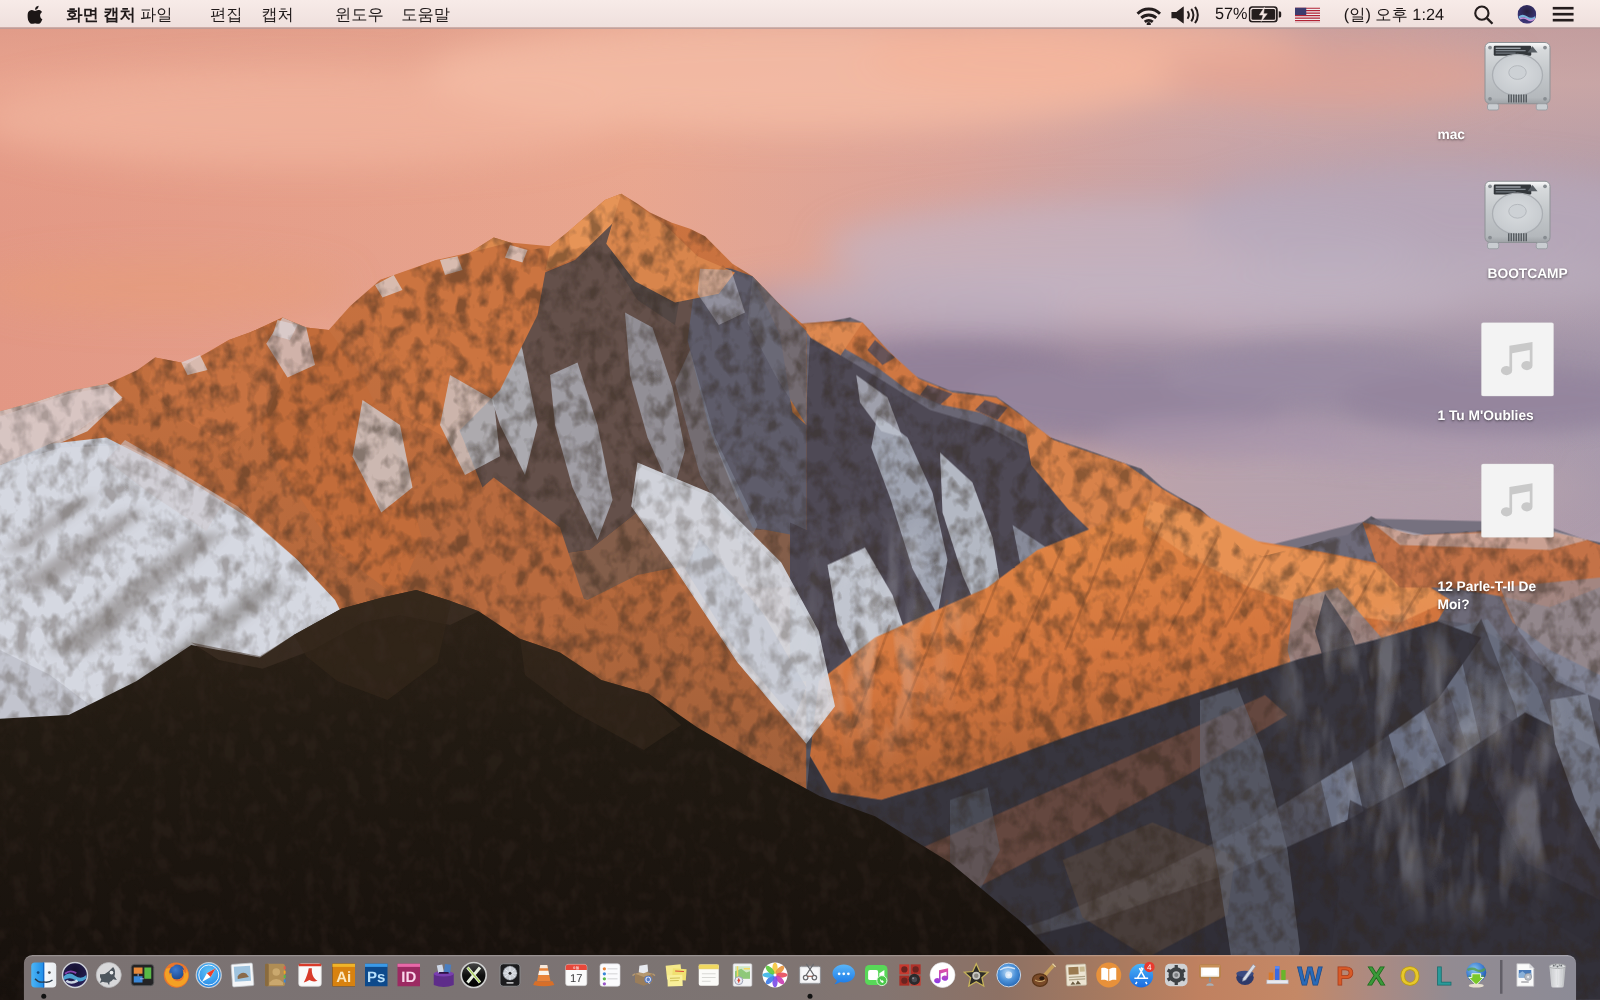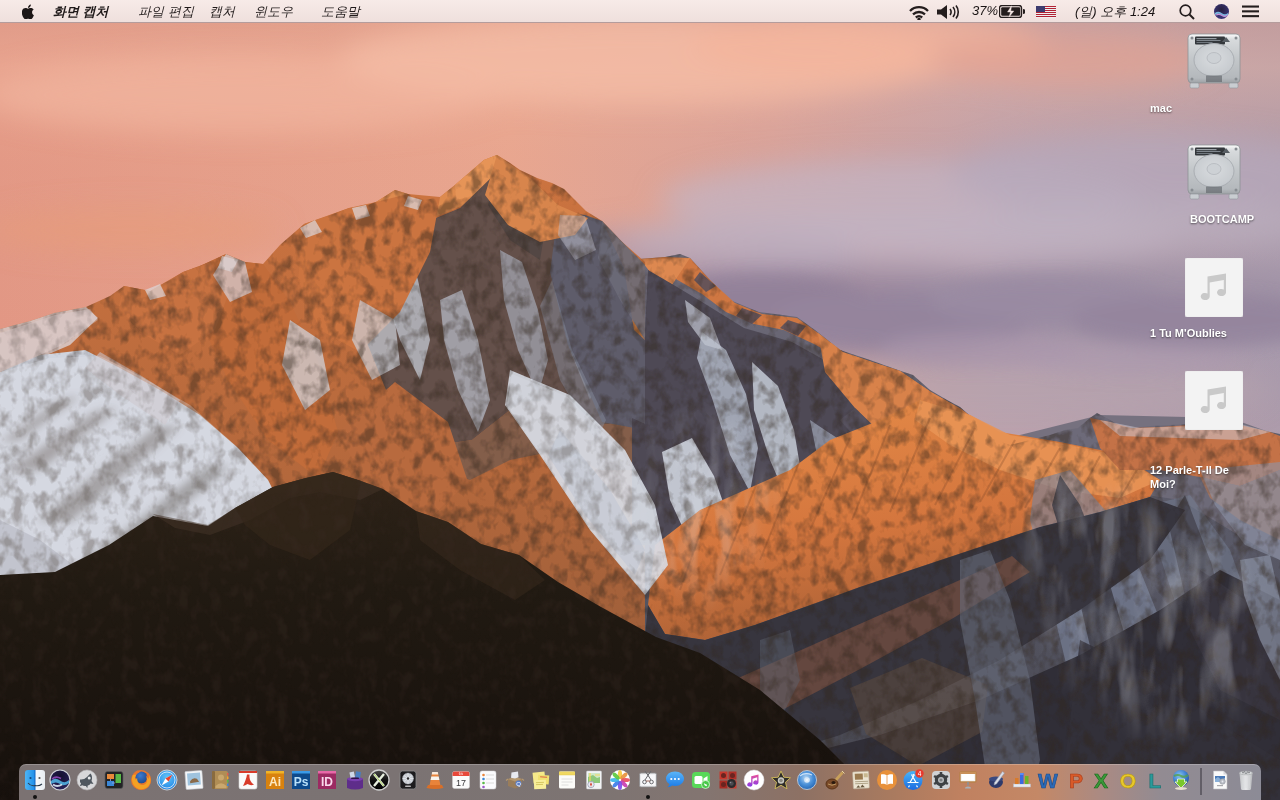"화면 캡처" #menubar { font-style: italic -> none }
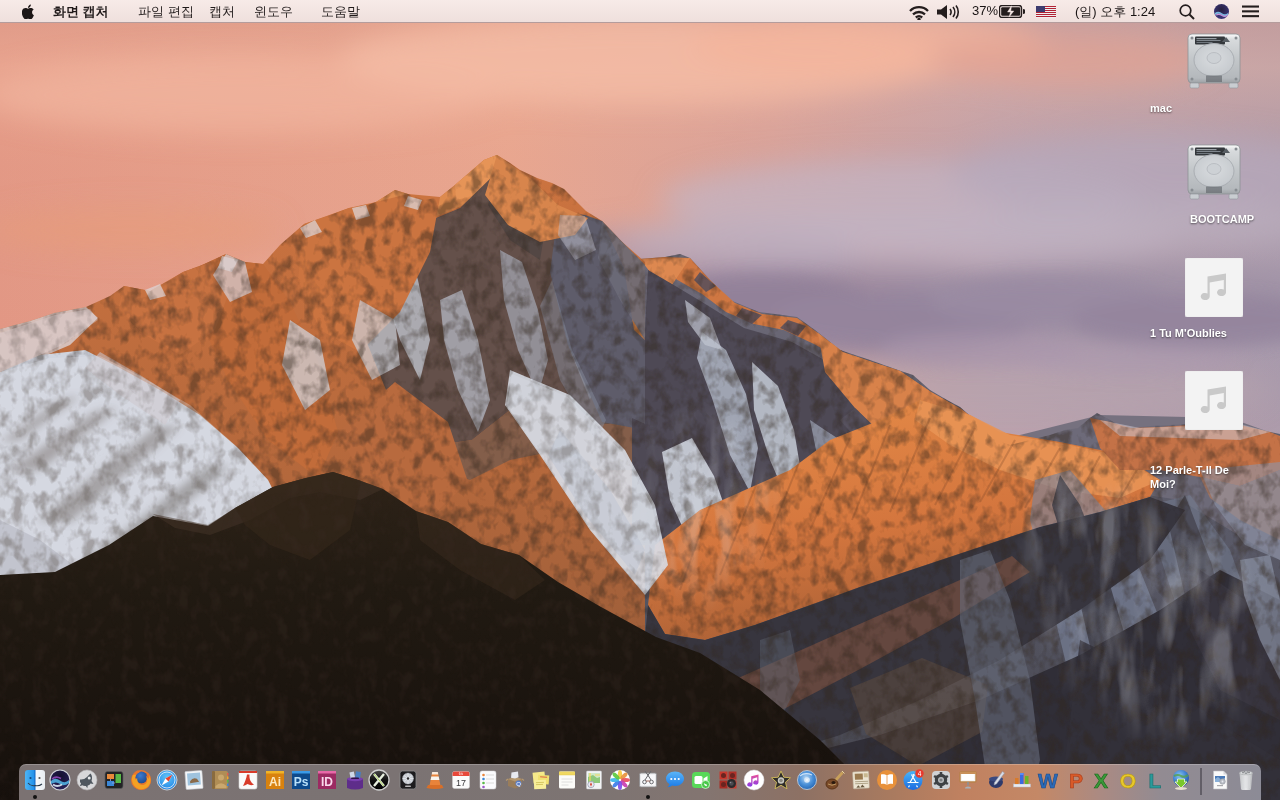"파일" span.mi { left: 138px -> 112px }
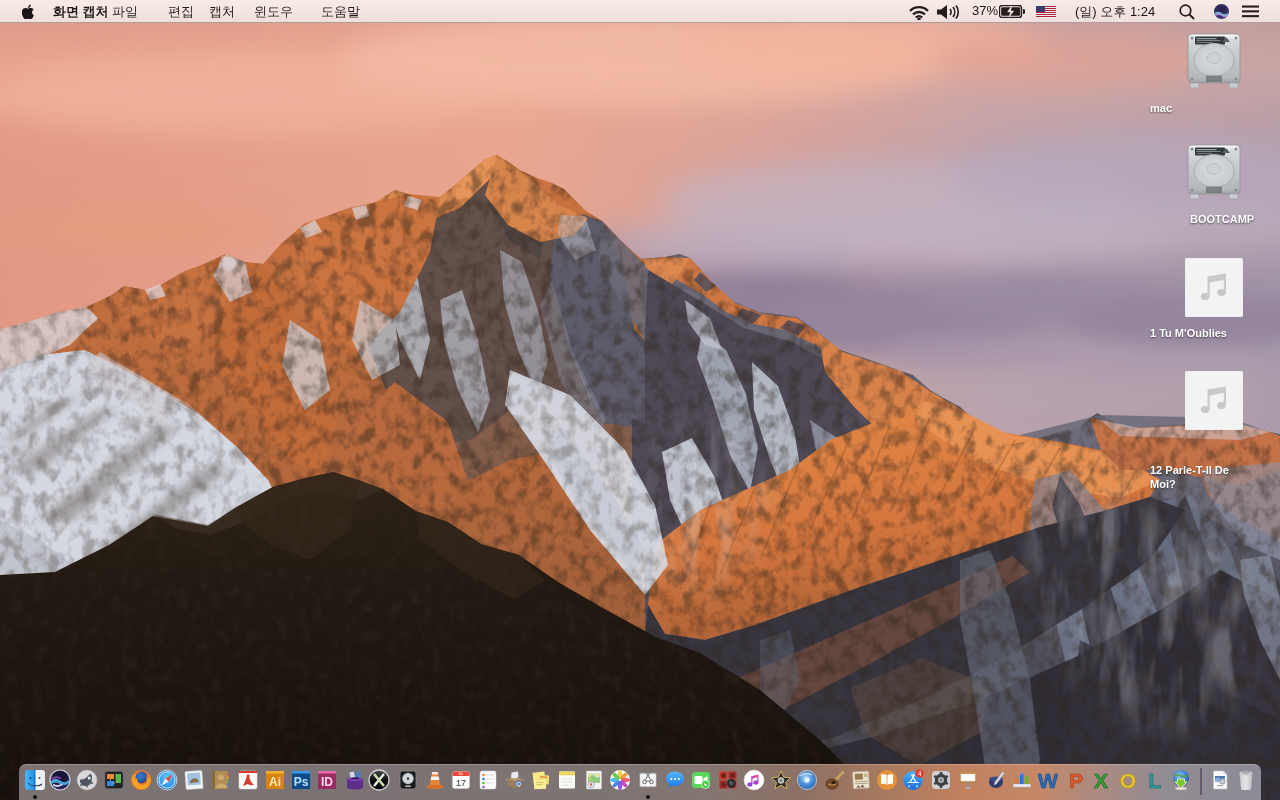"윈도우" span.mi { left: 254px -> 268px }
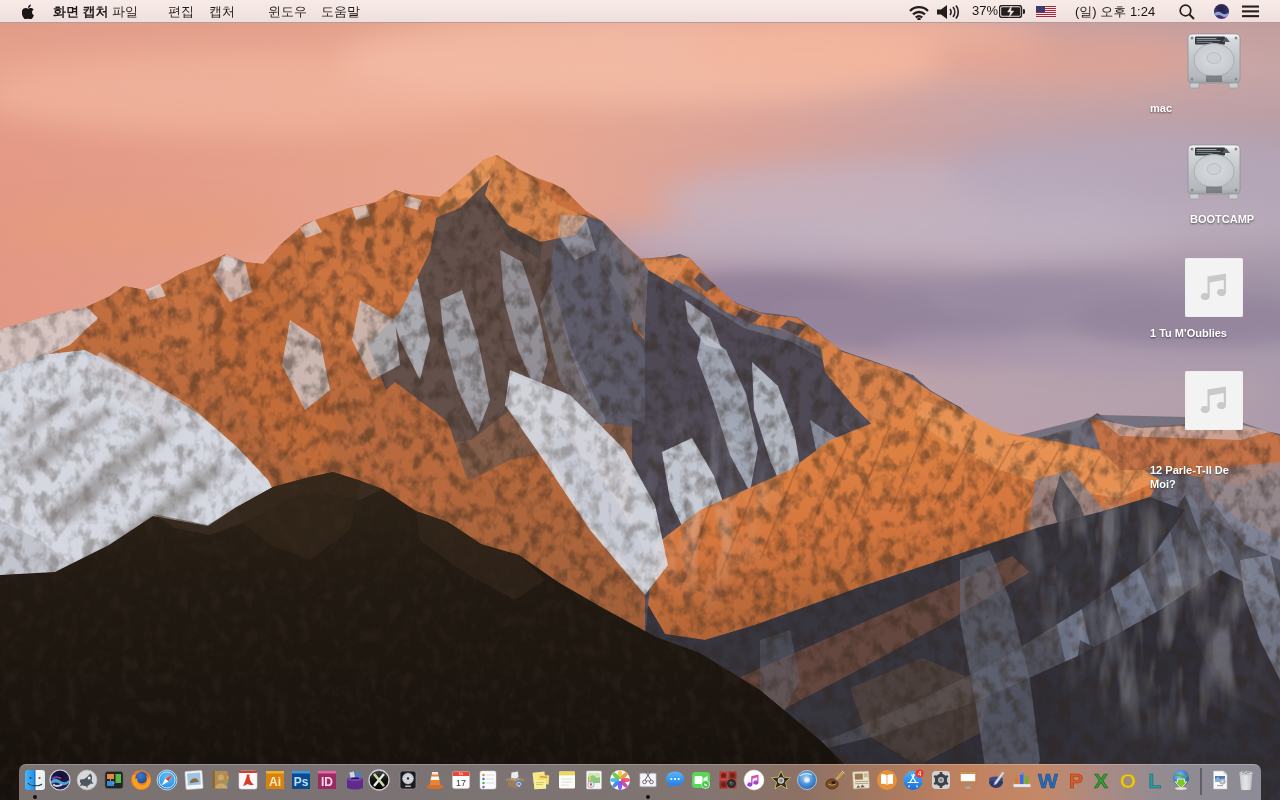"37%" span.mR { text: 37% -> 57% }
